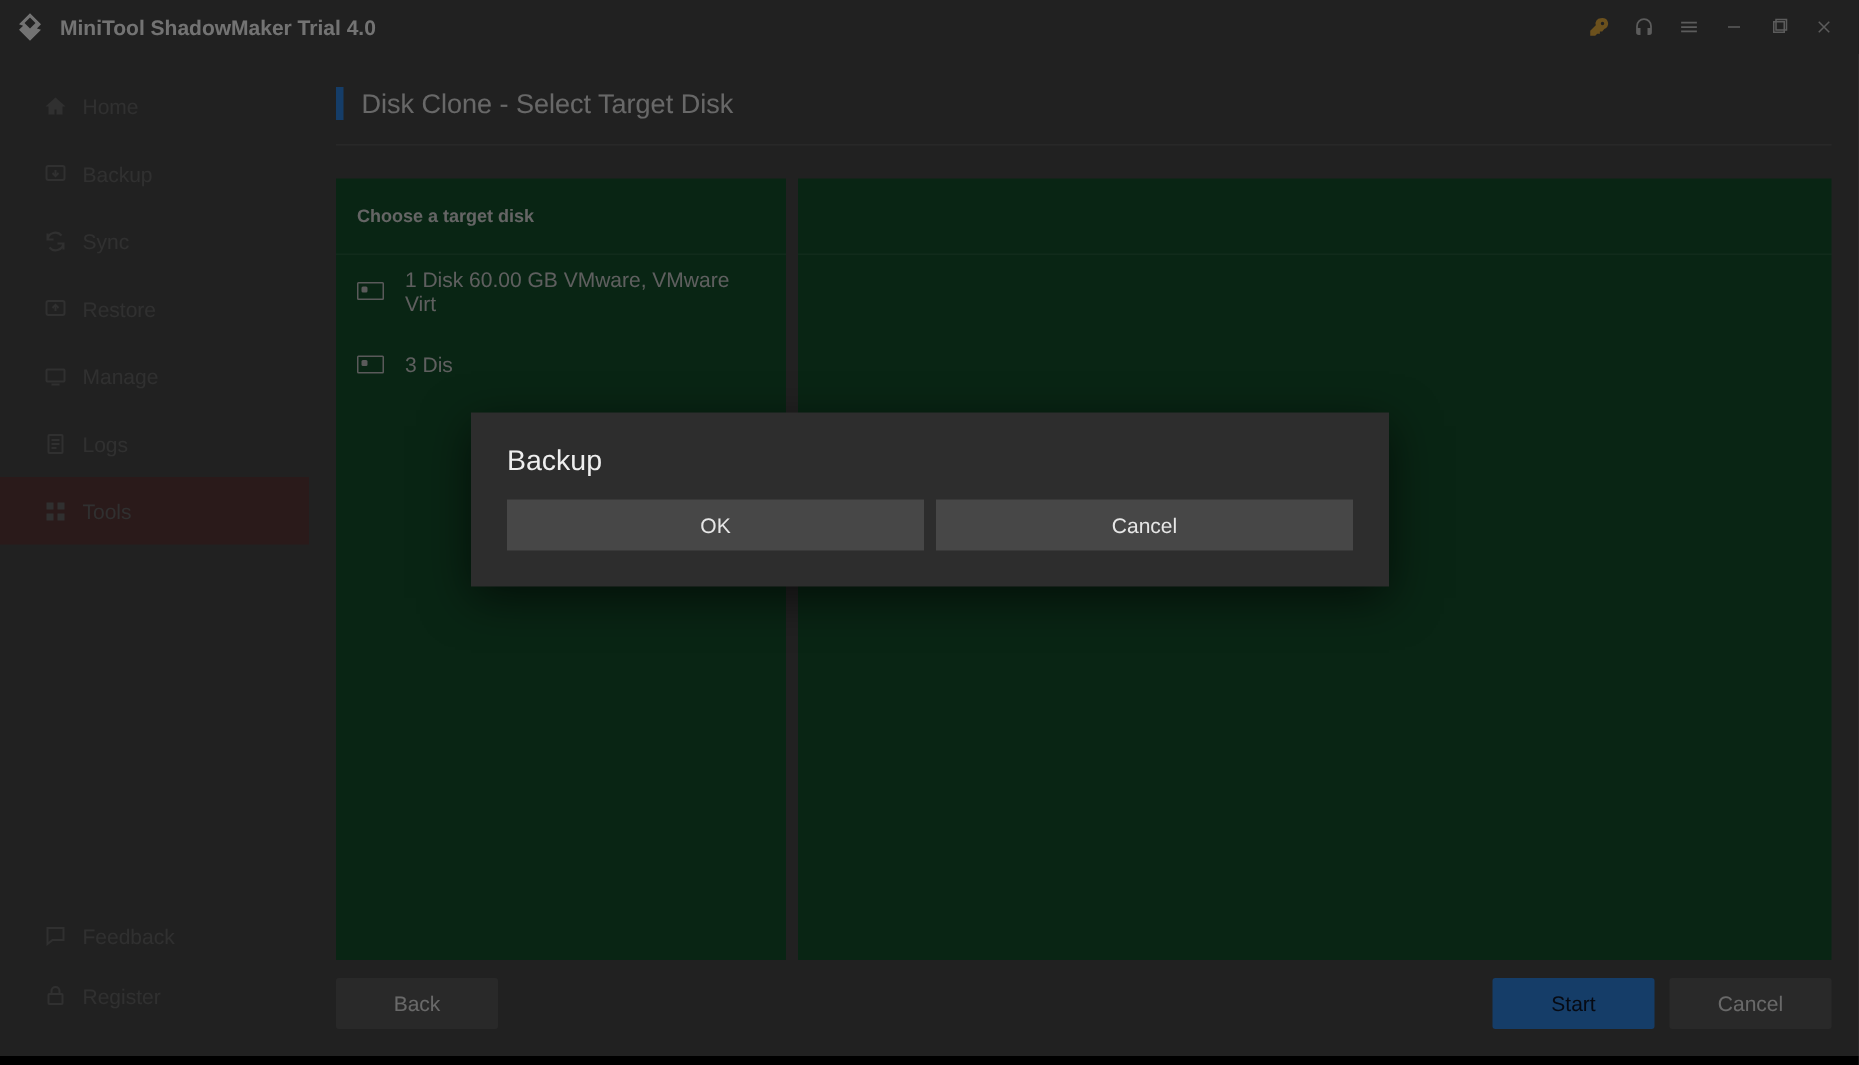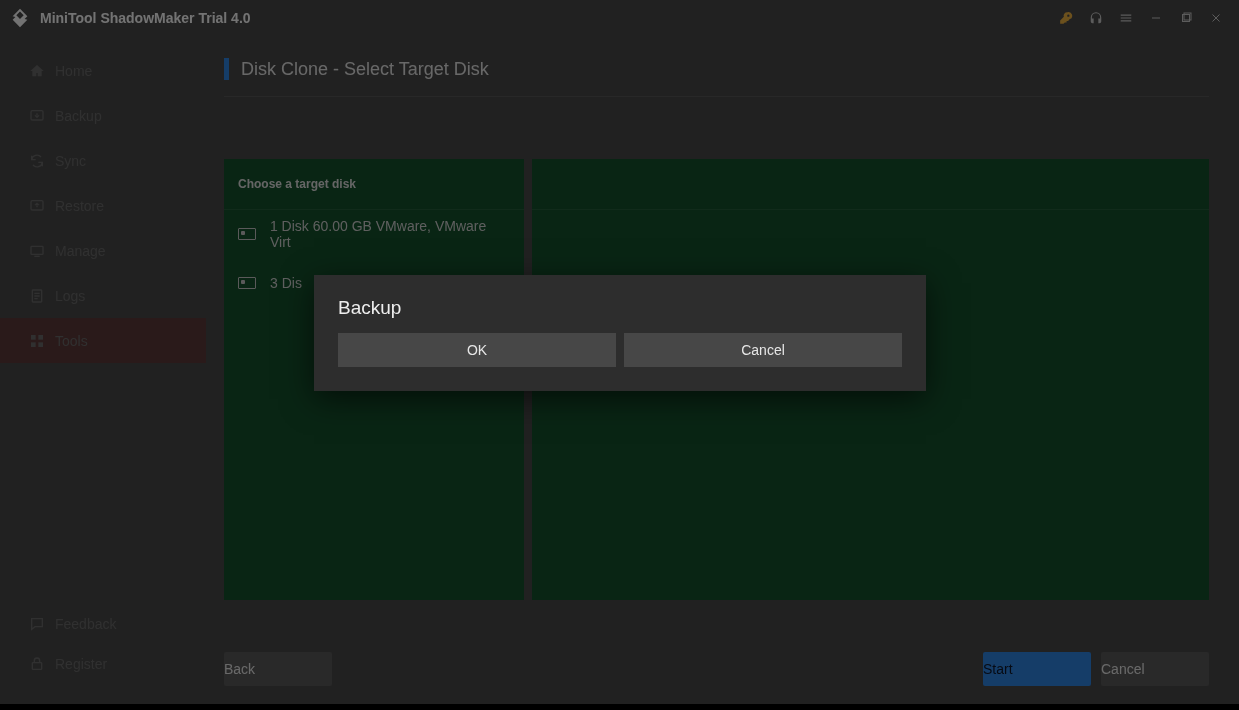"Disk Clone - Select Target" .main { gap: 40px -> none; padding: 22px 30px 18px 18px -> 22px 18px 18px 18px }
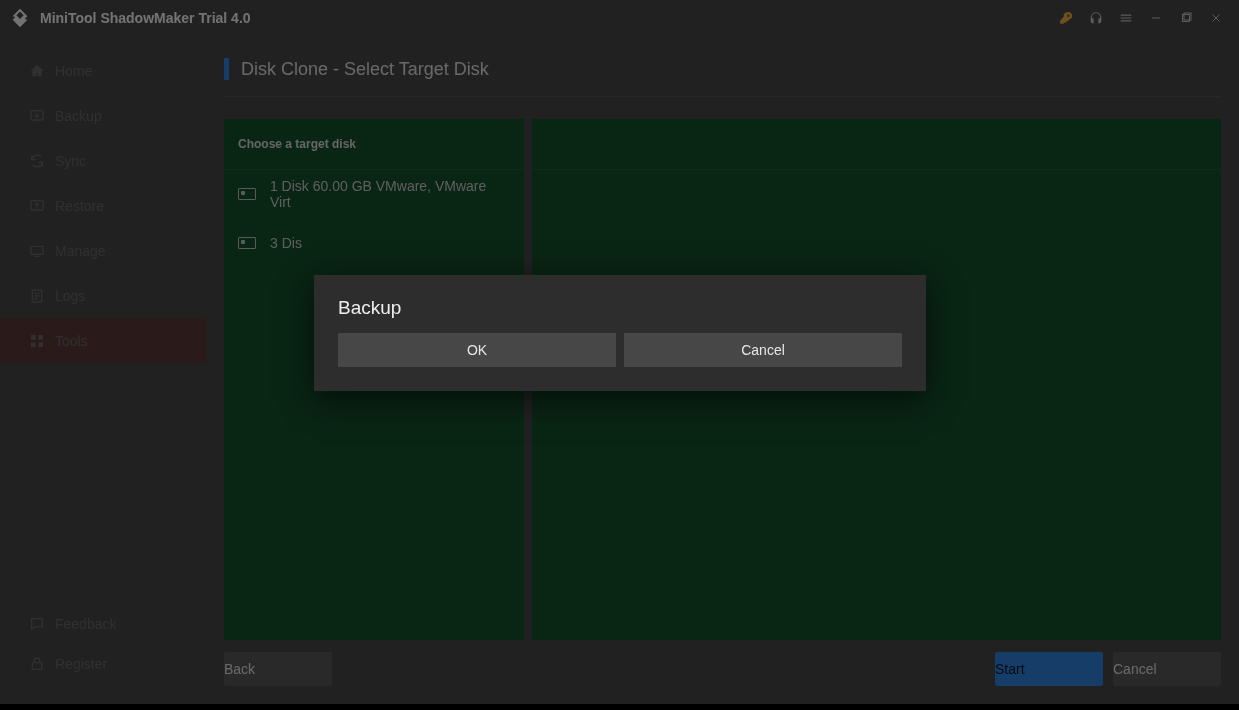"Back" .btn { justify-content: none -> center }
